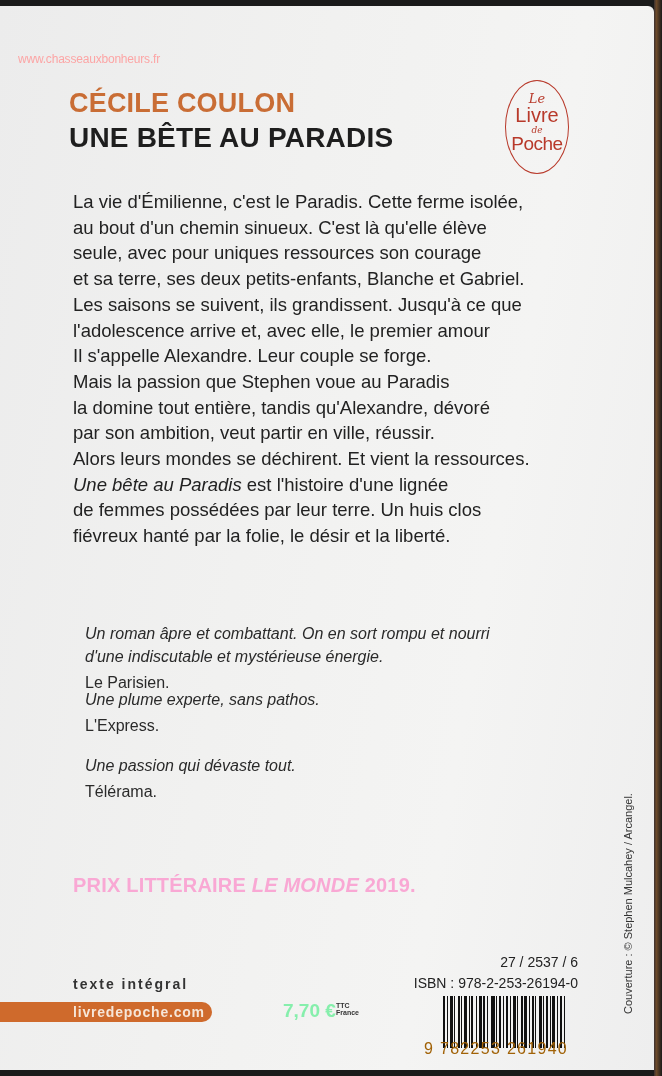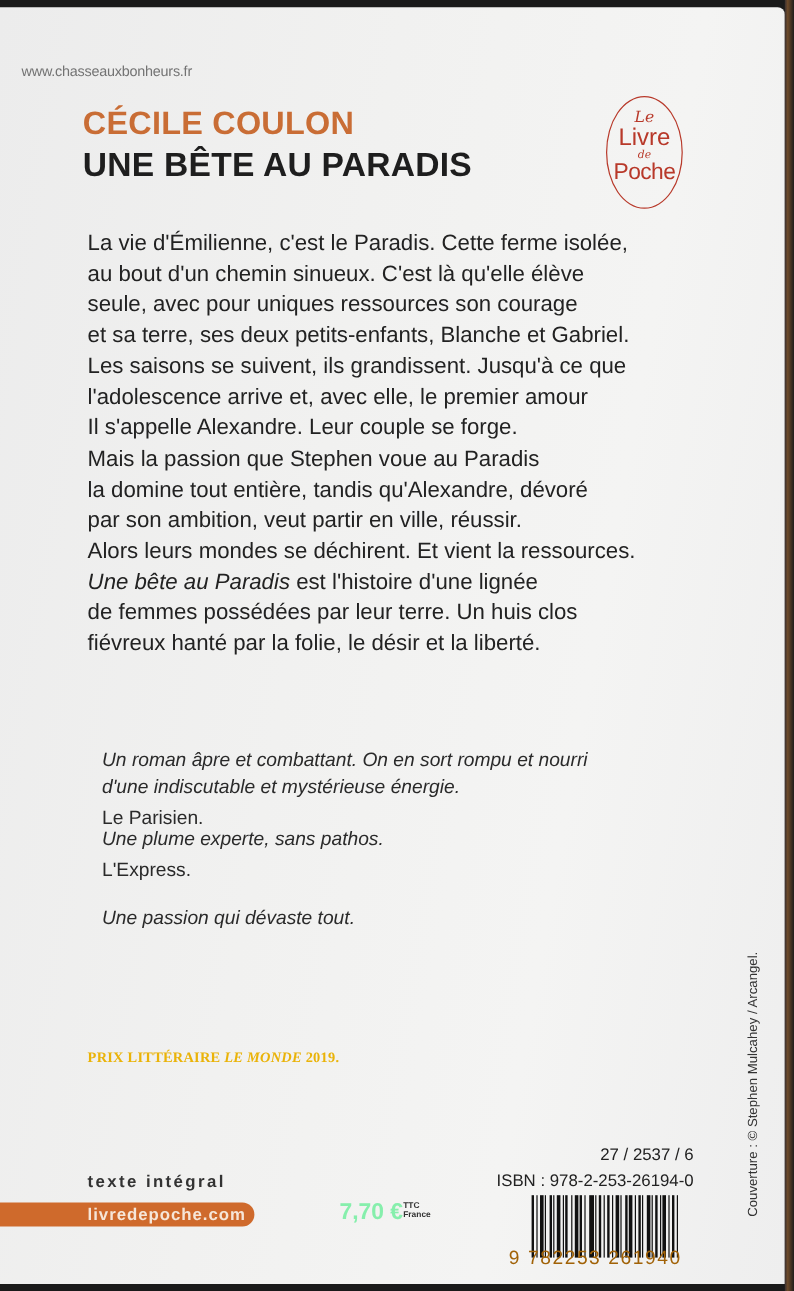"www.chasseauxbonheurs.fr" .watermark { color: #737373 -> #fca5a5 }
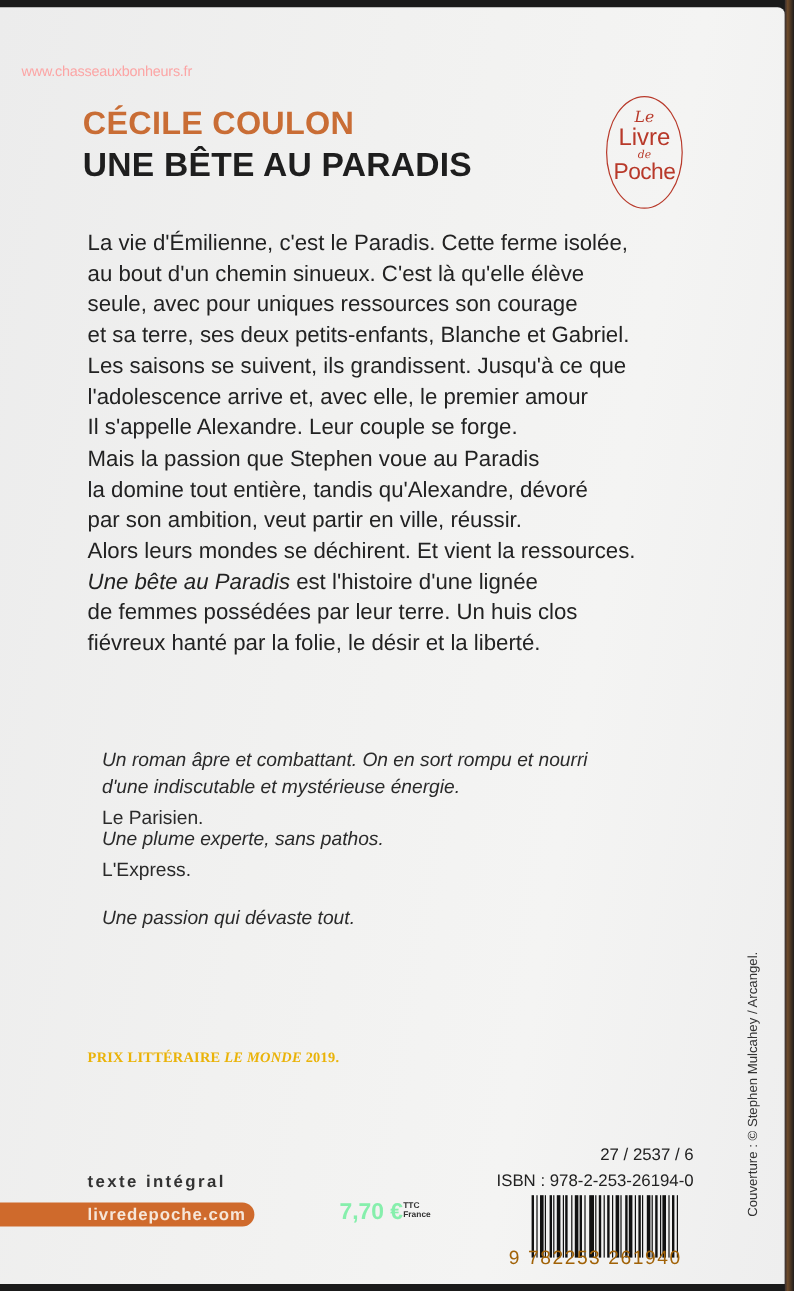"Télérama." div.source { html: none -> <div>Télérama.</div> }
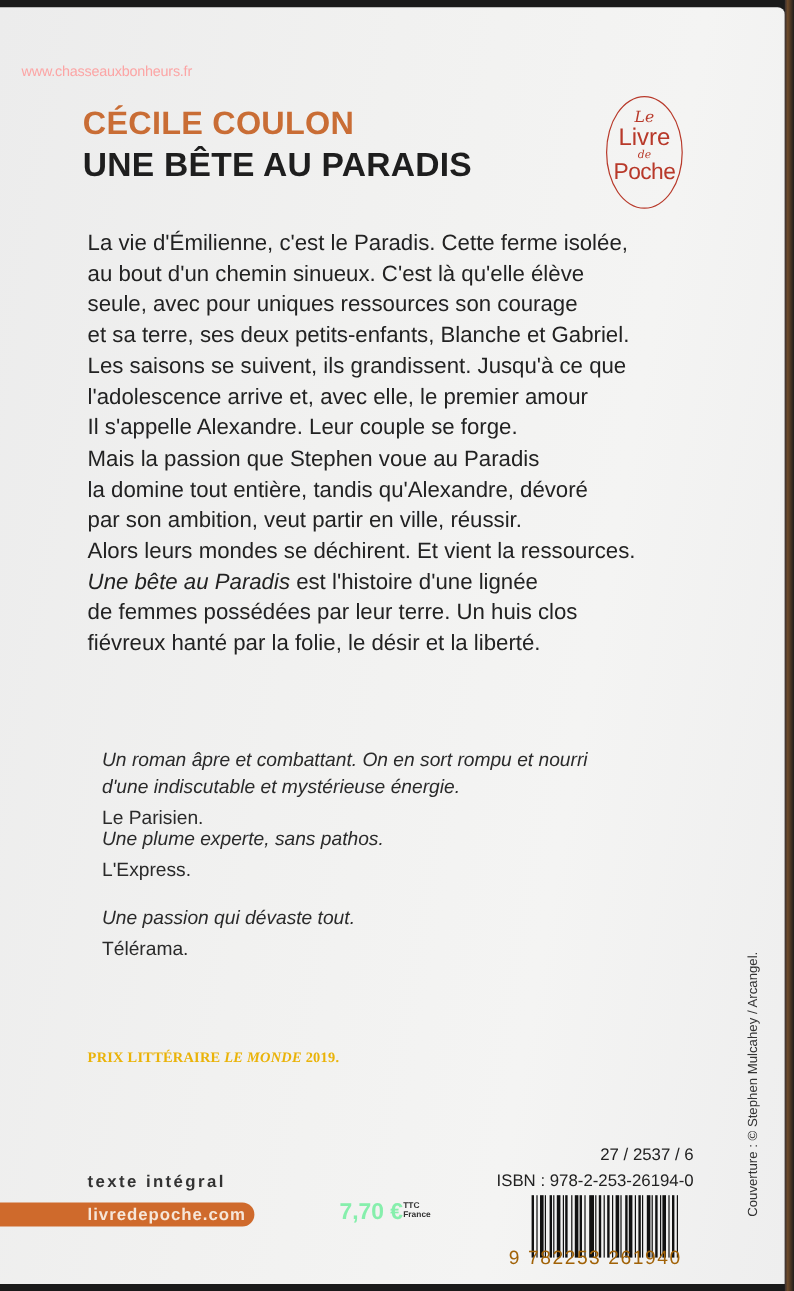"PRIX LITTÉRAIRE LE MONDE 2019." .prize { color: #eab308 -> #f9a8d4; font-family: Liberation Serif, serif -> none; font-size: 12px -> 20px }
